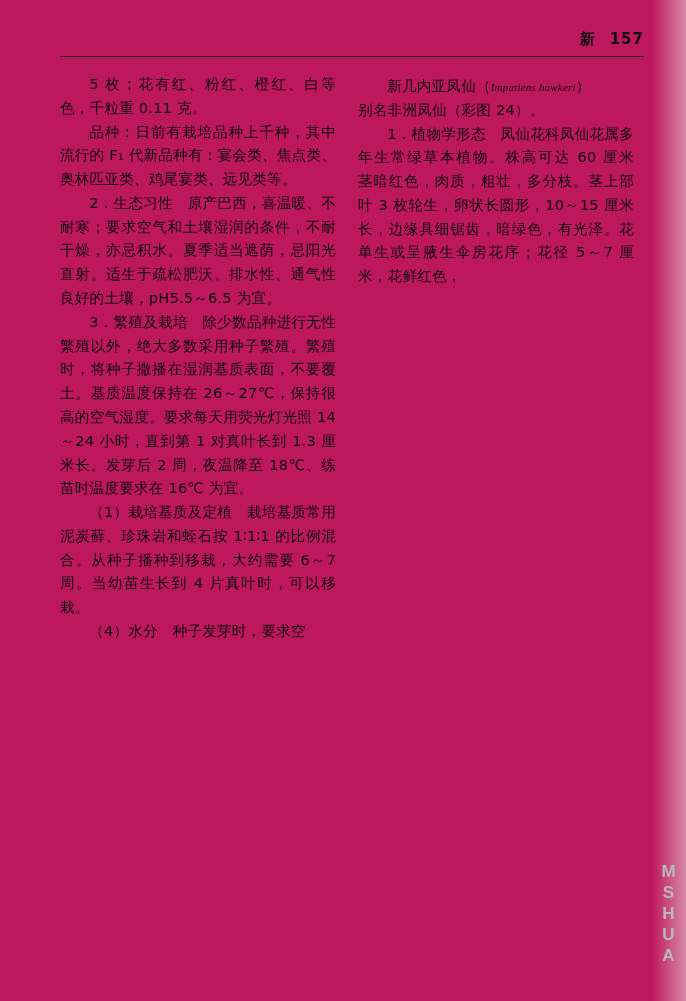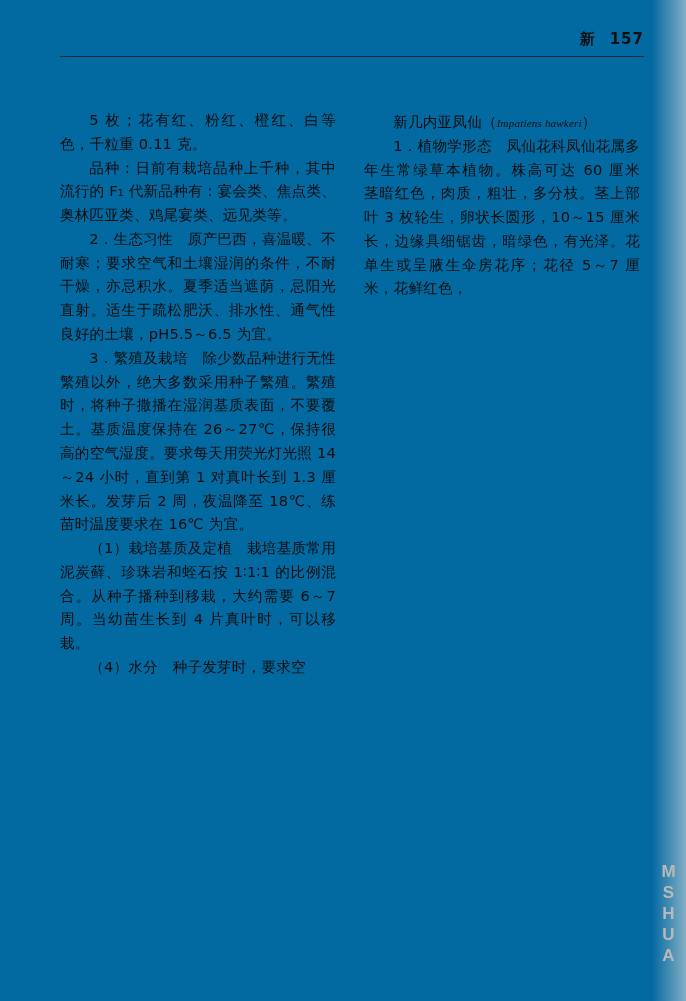"新 157" .page { background: #0369a1 -> #be185d }
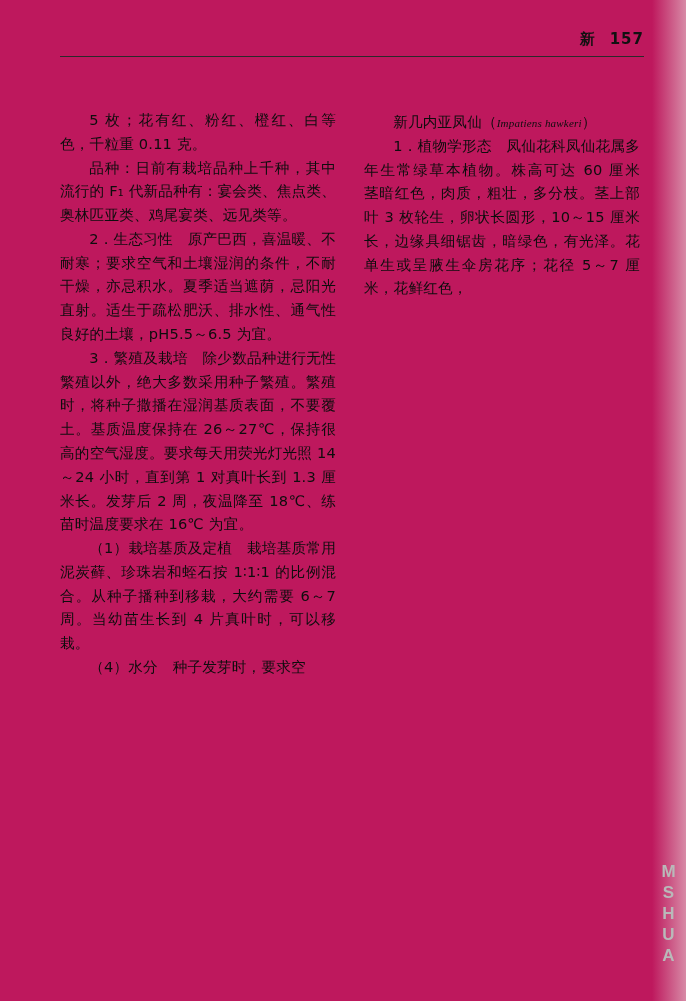"5 枚；花有红、粉红、橙红、白等色，千粒重 0.11 克。" .columns { gap: 28px -> 22px; margin-top: 36px -> none }
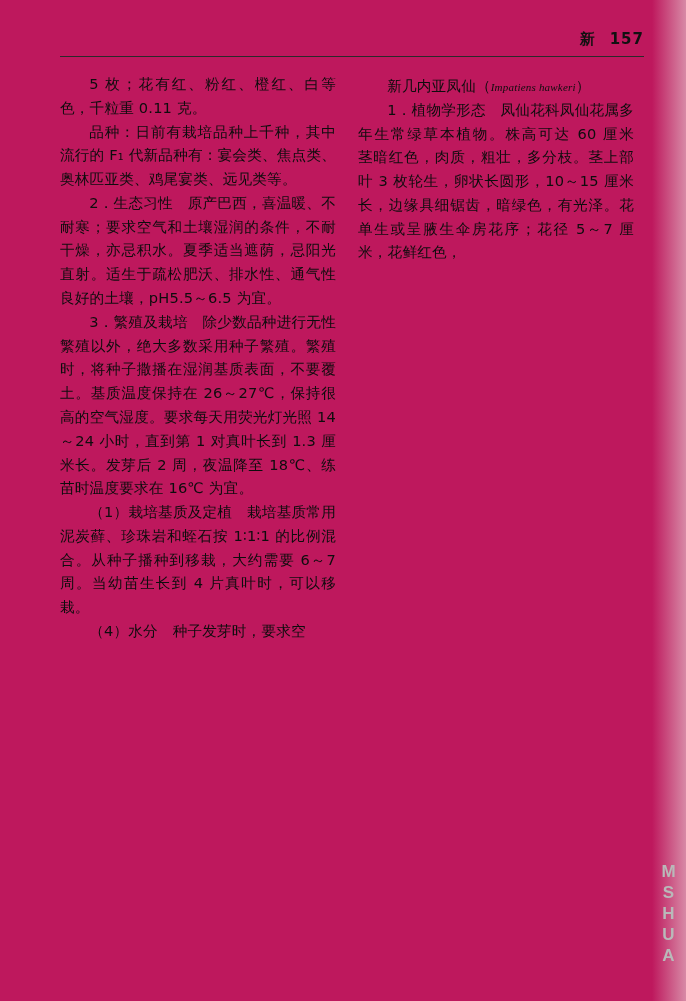"别名非洲凤仙（彩图 24）。" p.noindent { html: none -> <p>别名非洲凤仙（彩图 24）。</p> }
